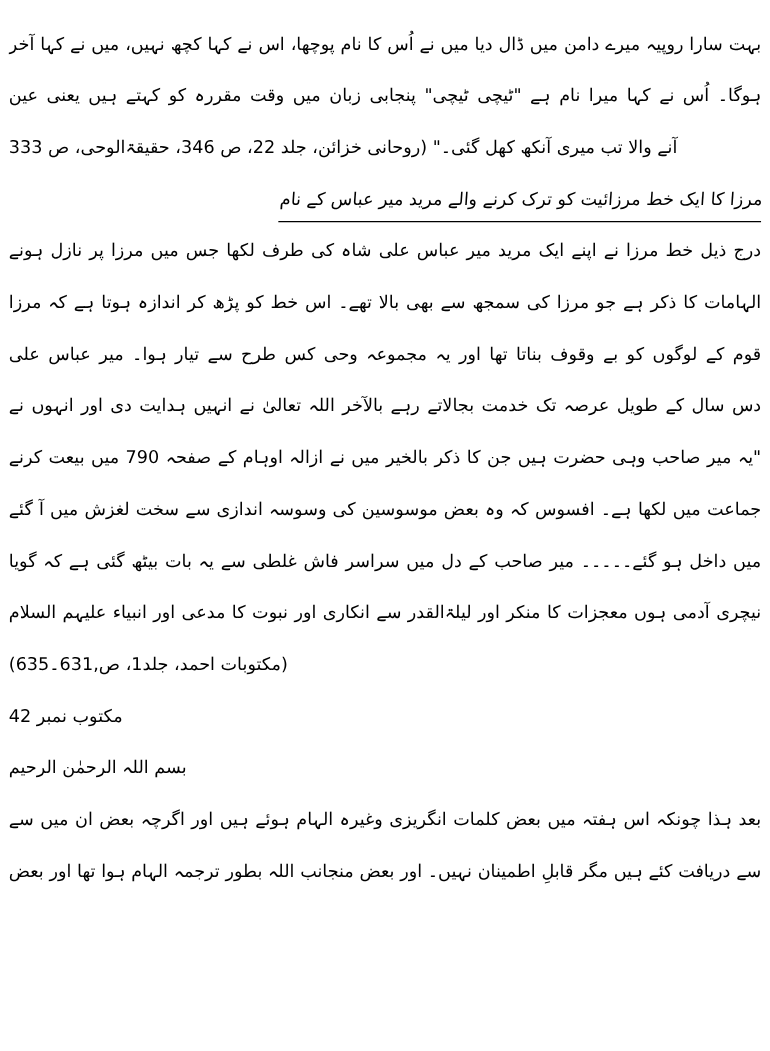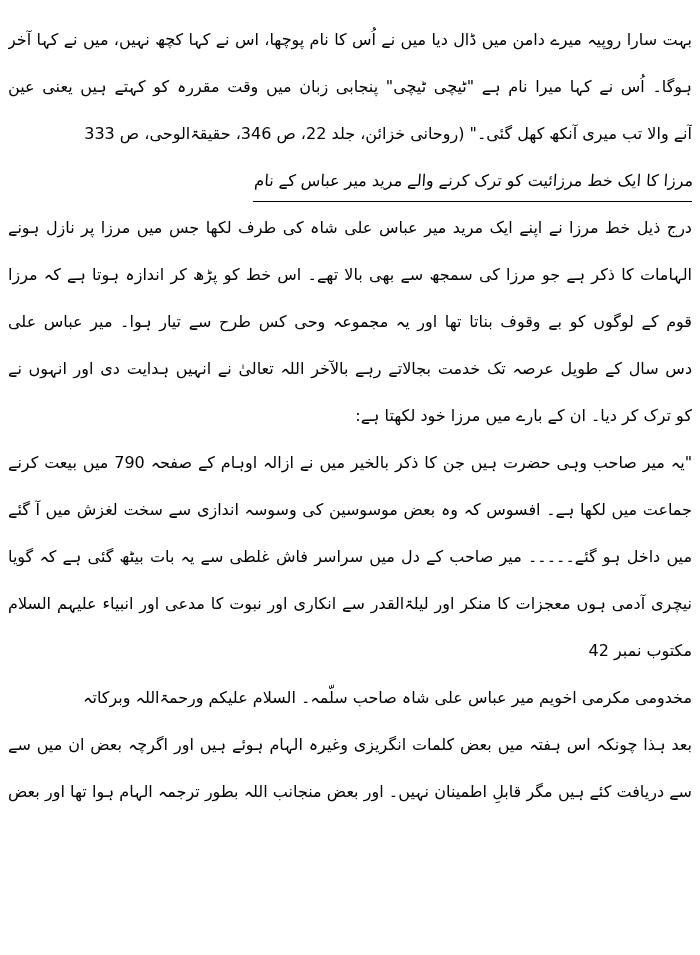"آنے والا تب میری آنکھ" .end { text-align: right -> left }
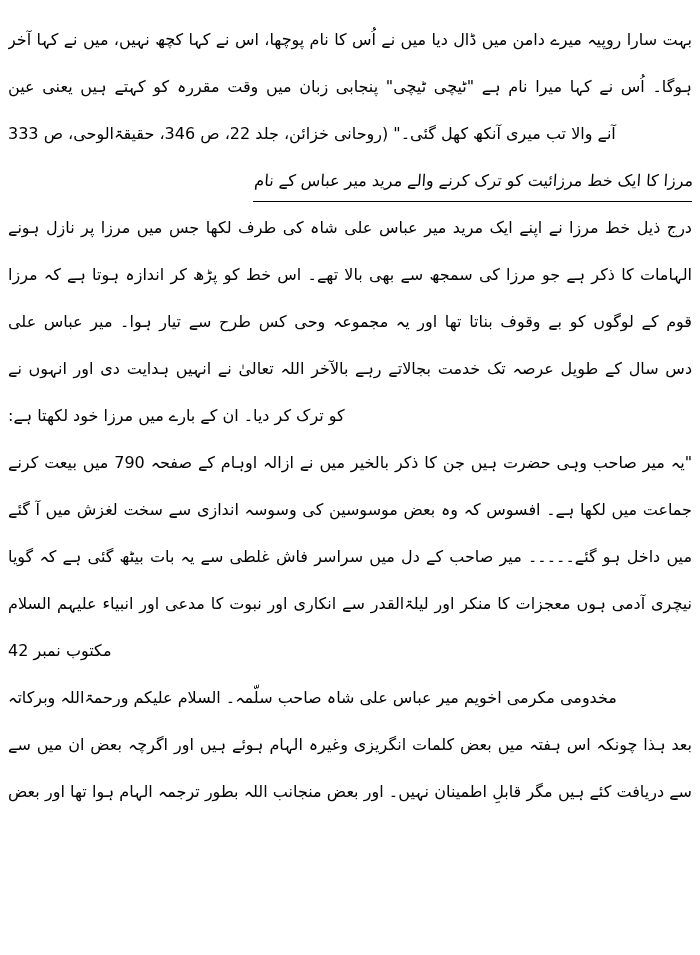"کو ترک کر دیا۔ ان" div.line { html: <div>کو ترک کر دیا۔ ان کے بارے میں مرزا خود لکھتا ہے:</div> -> none }
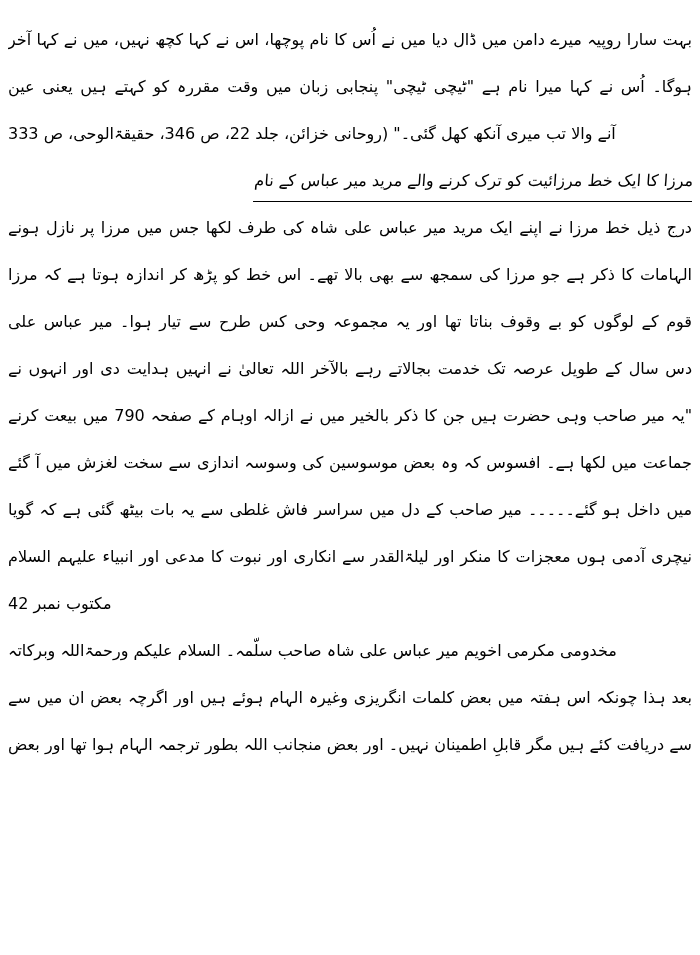"(مکتوبات احمد، جلد1، ص,631۔635)" div.line { html: none -> <div>(مکتوبات احمد، جلد1، ص,631۔635)</div> }
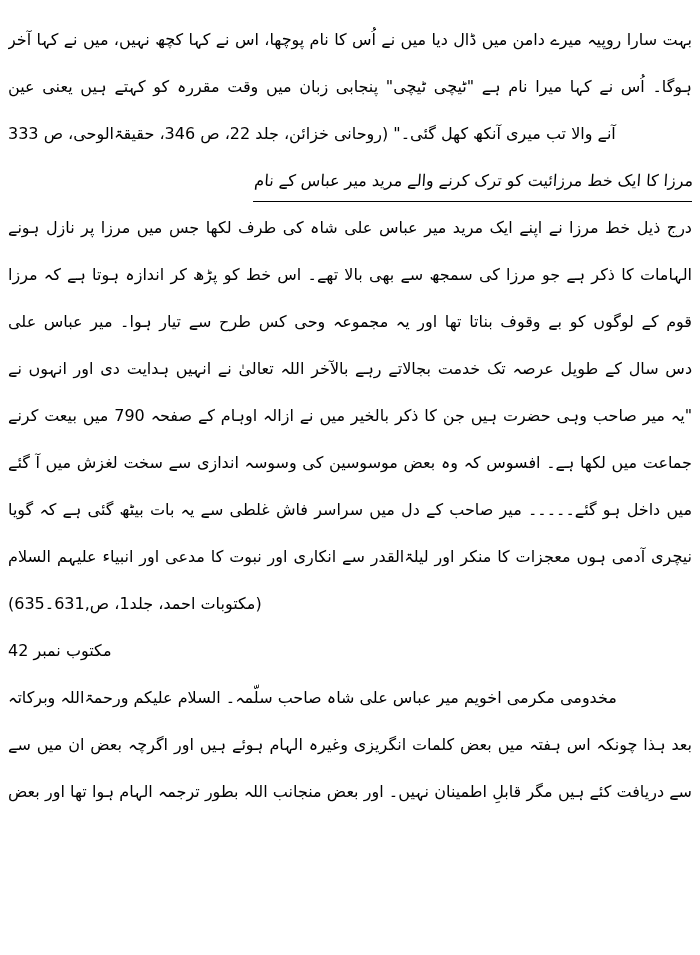"بسم اللہ الرحمٰن الرحیم" div.line { html: none -> <div>بسم اللہ الرحمٰن الرحیم</div> }
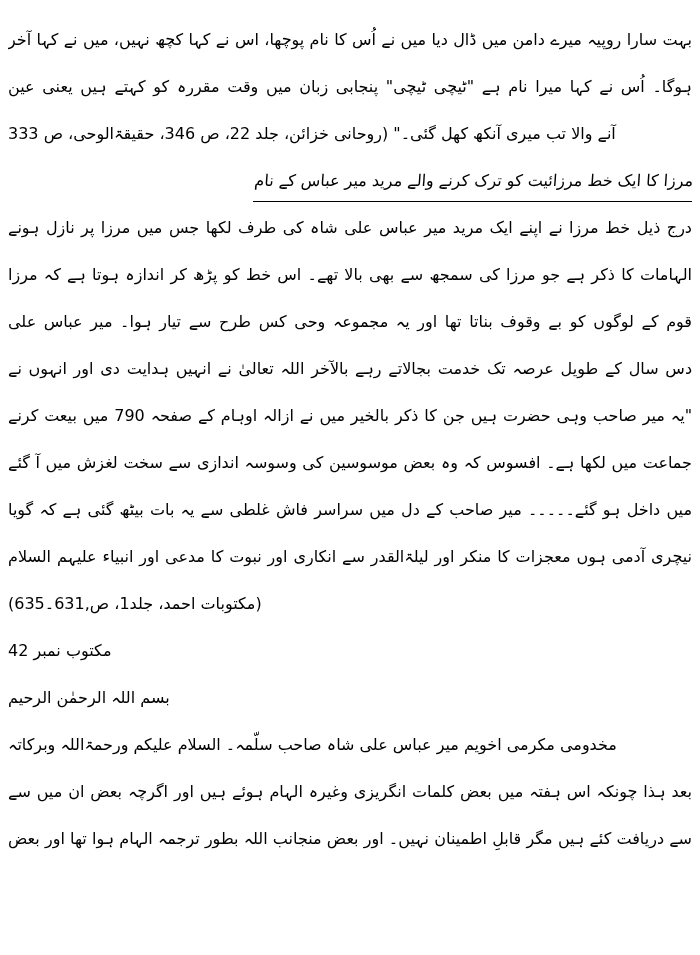"مخدومی مکرمی اخویم میر عباس" div.line { html: <div>مخدومی مکرمی اخویم میر عباس علی شاہ صاحب سلّمہ۔ السلام علیکم ورحمۃاللہ وبرکاتہ</div> -> none }
